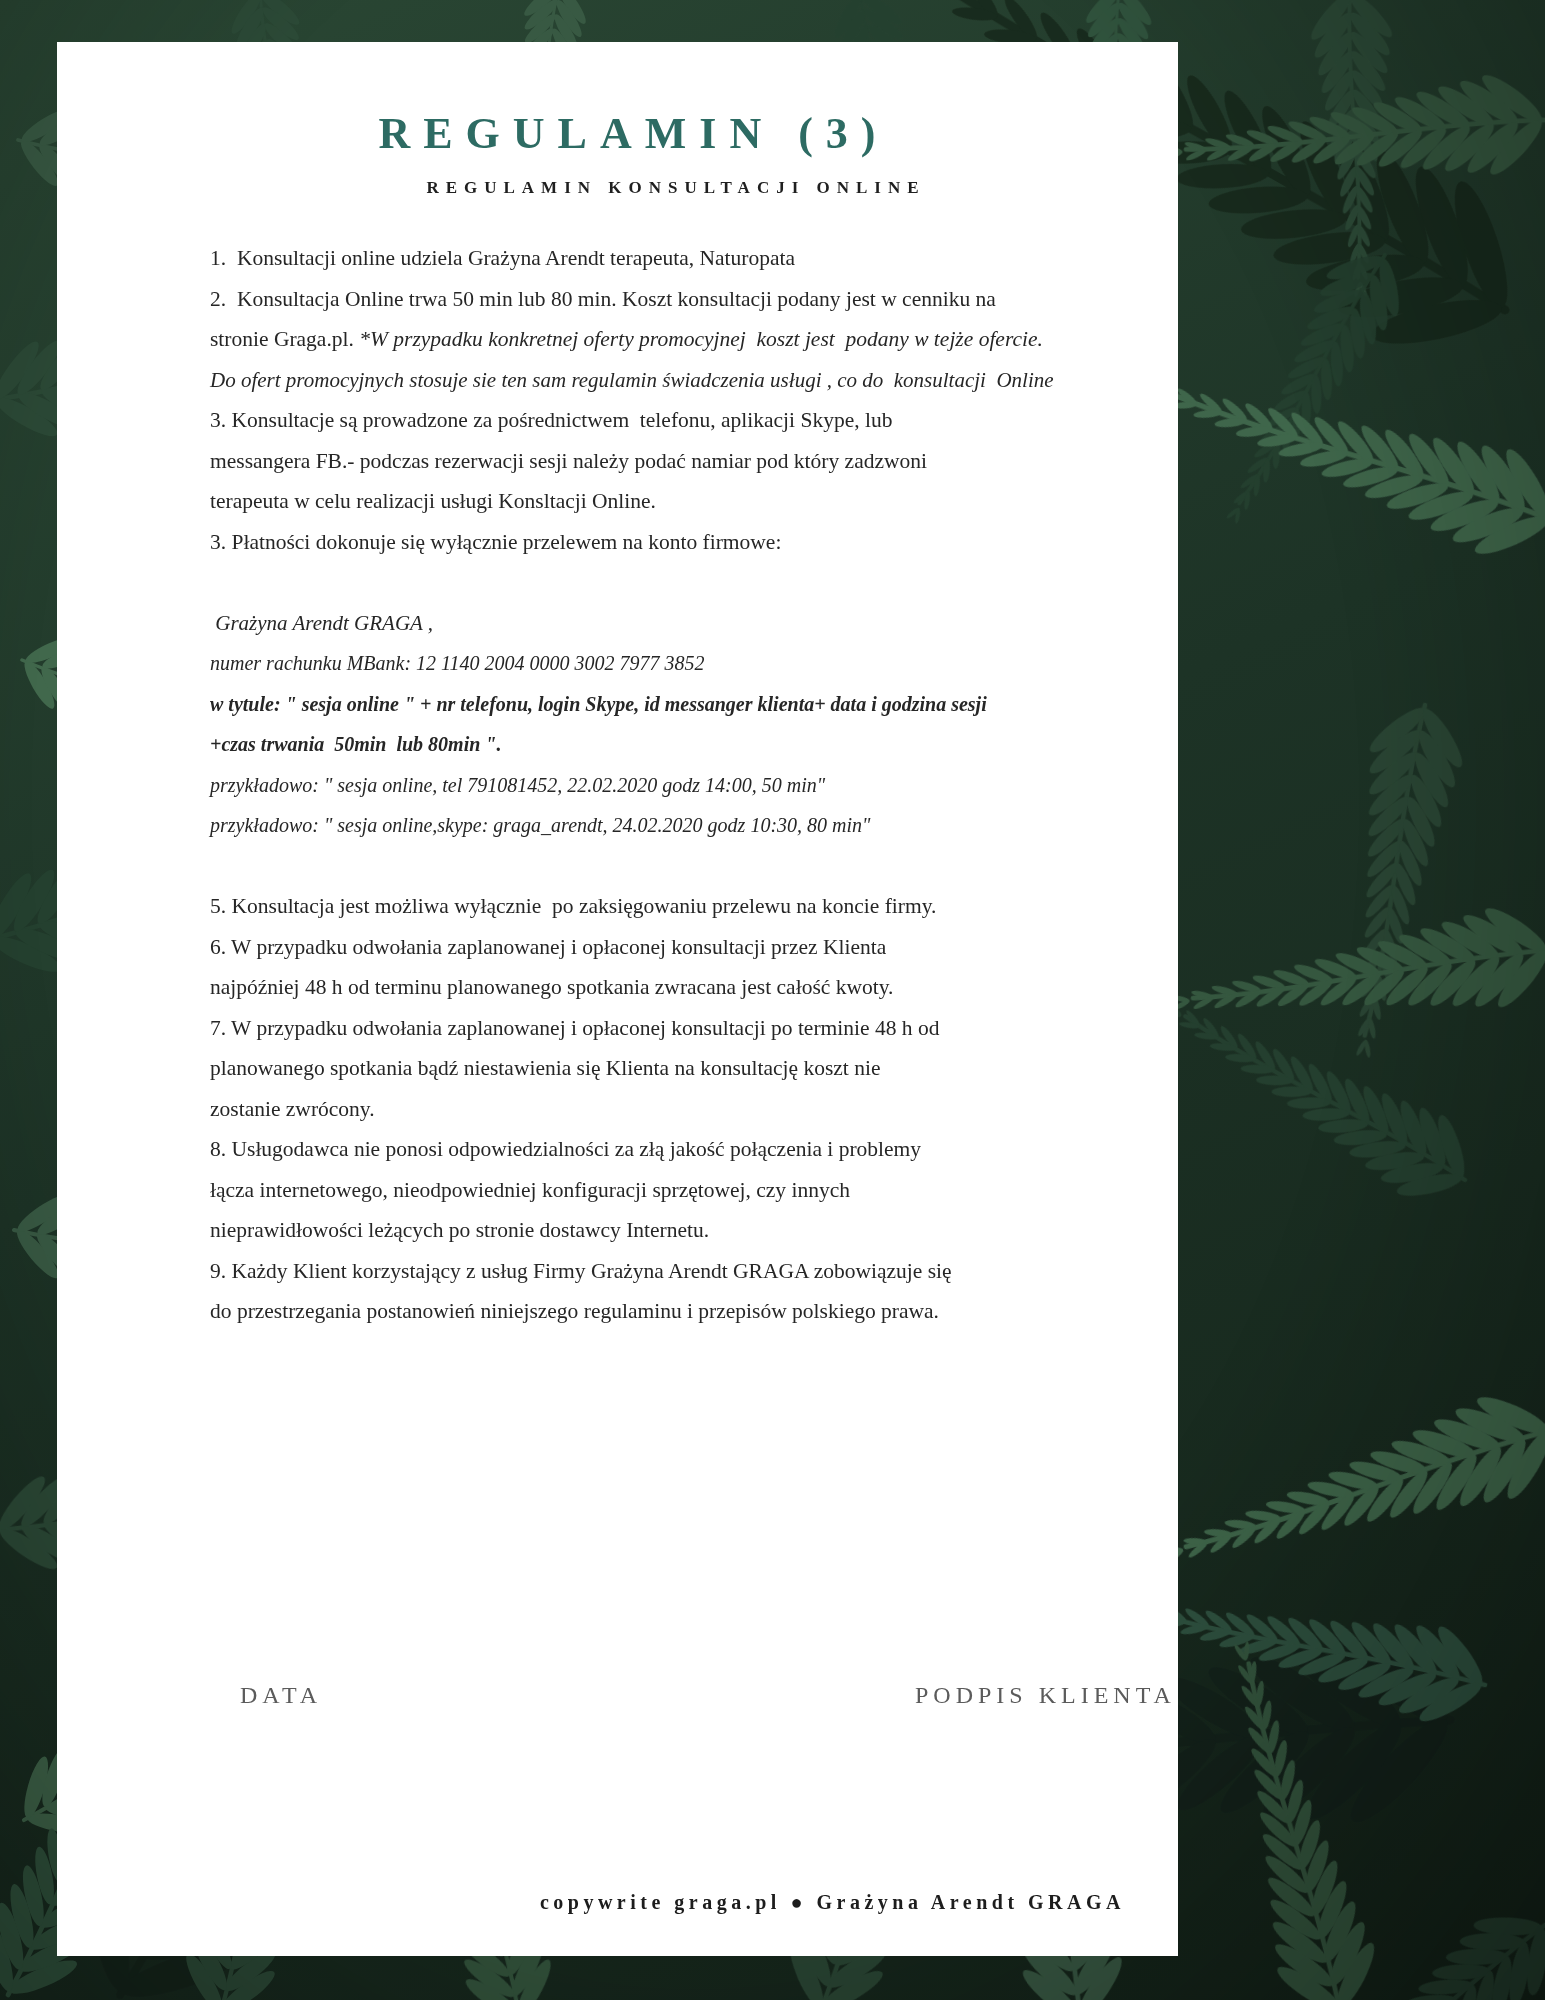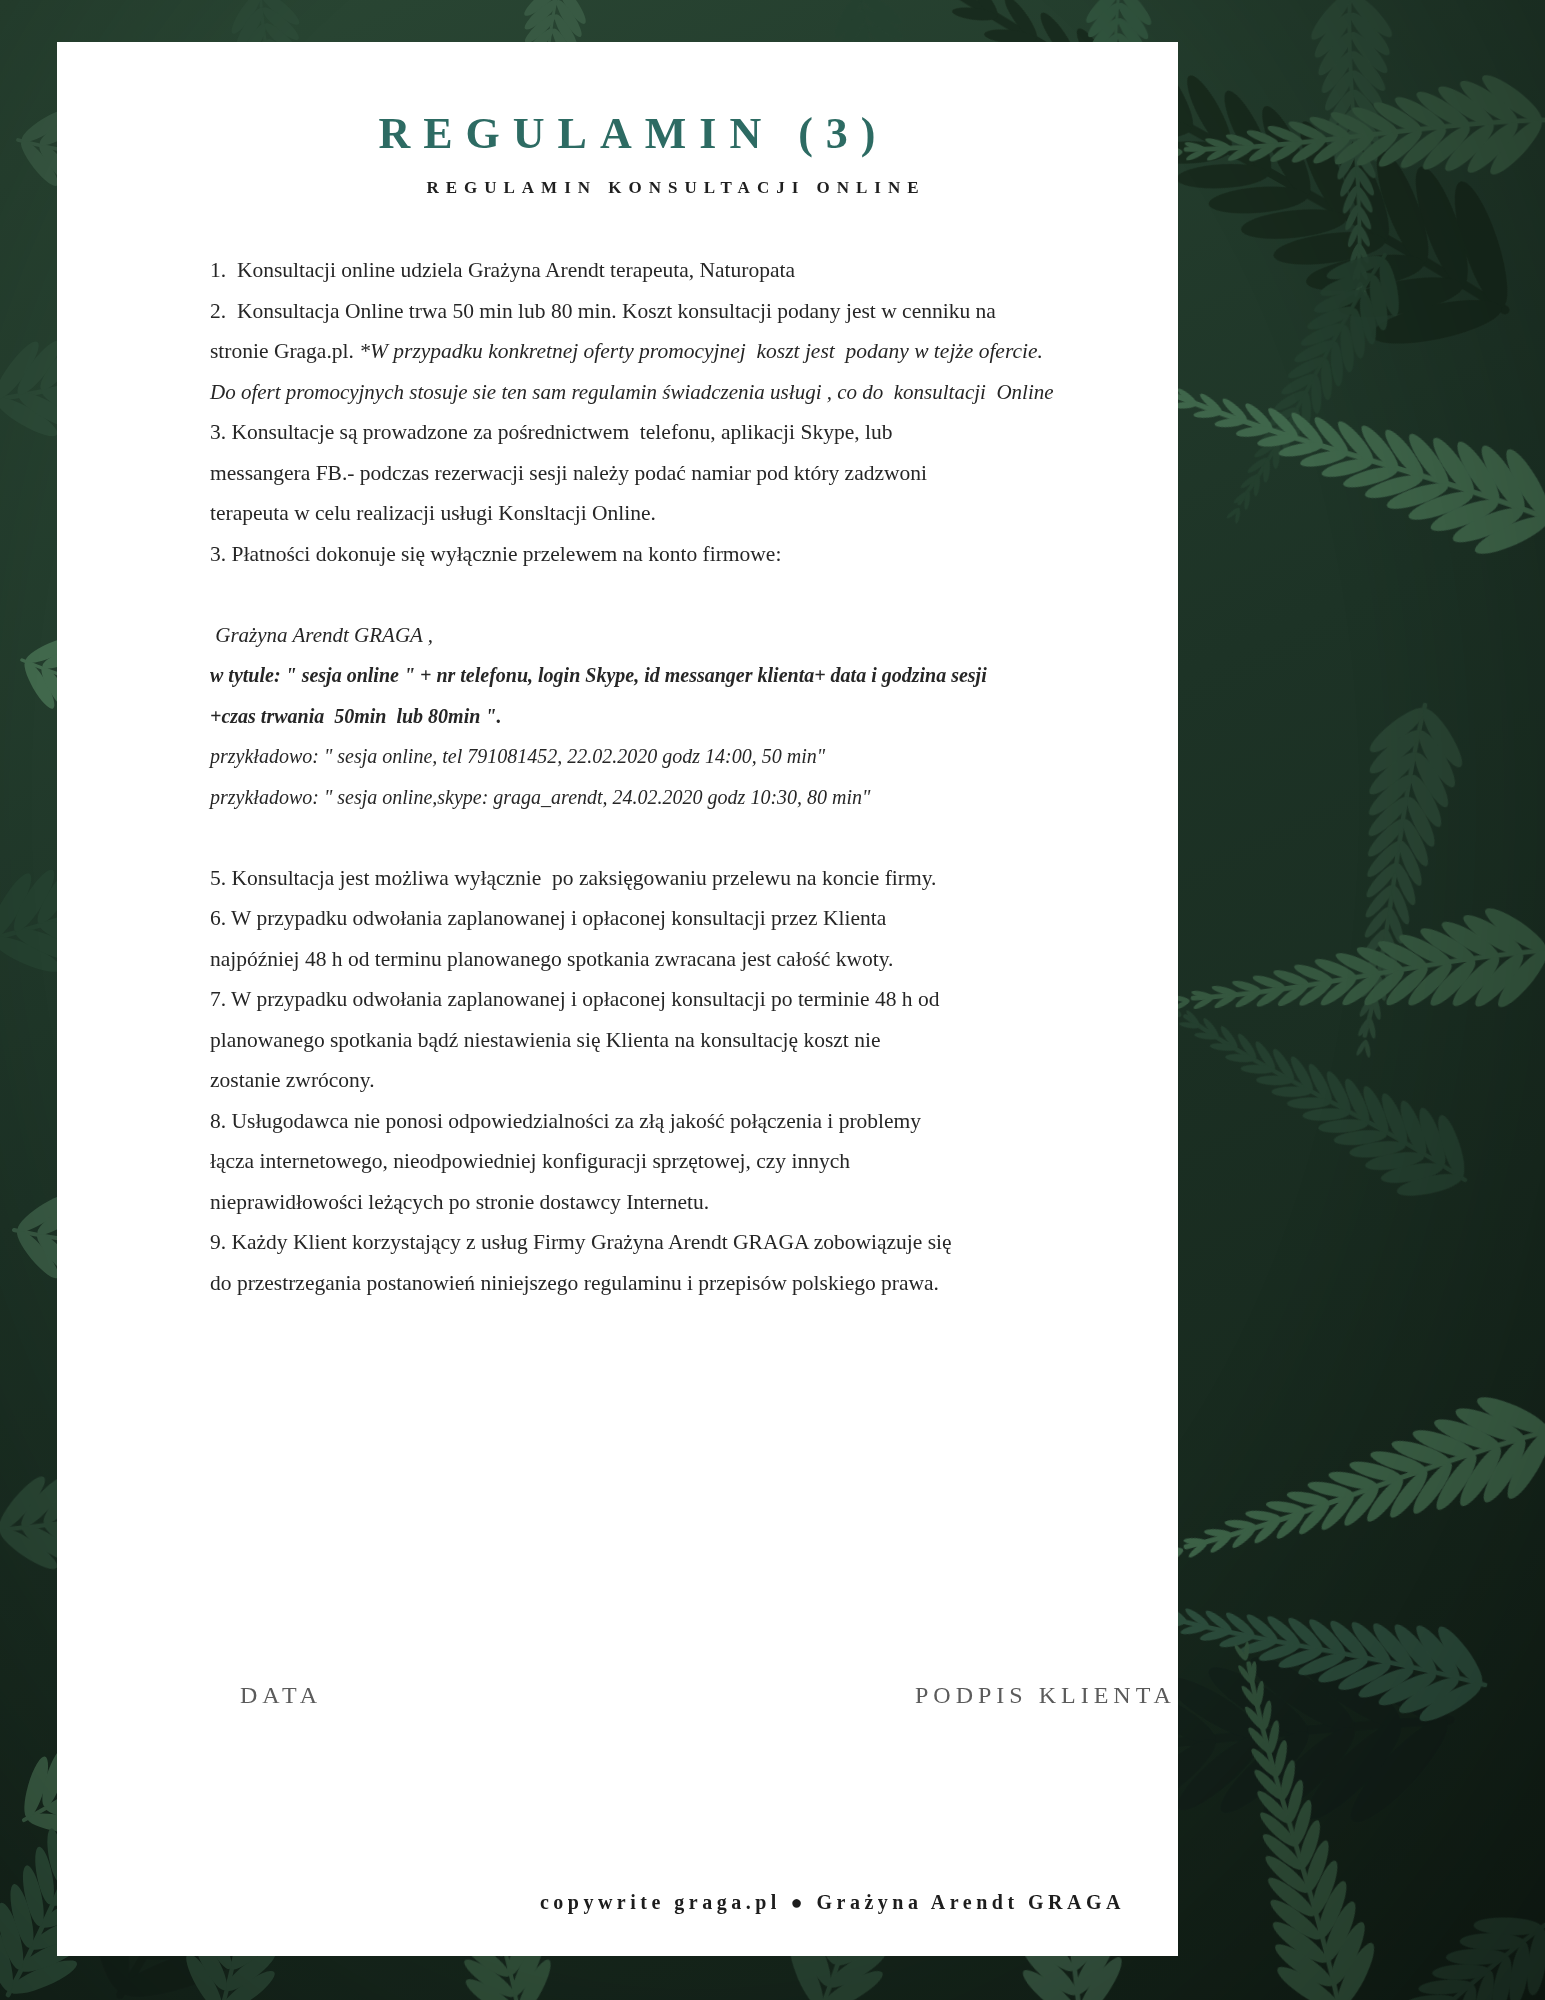"1. Konsultacji online udziela Grażyna" .doc-body { top: 208px -> 196px }
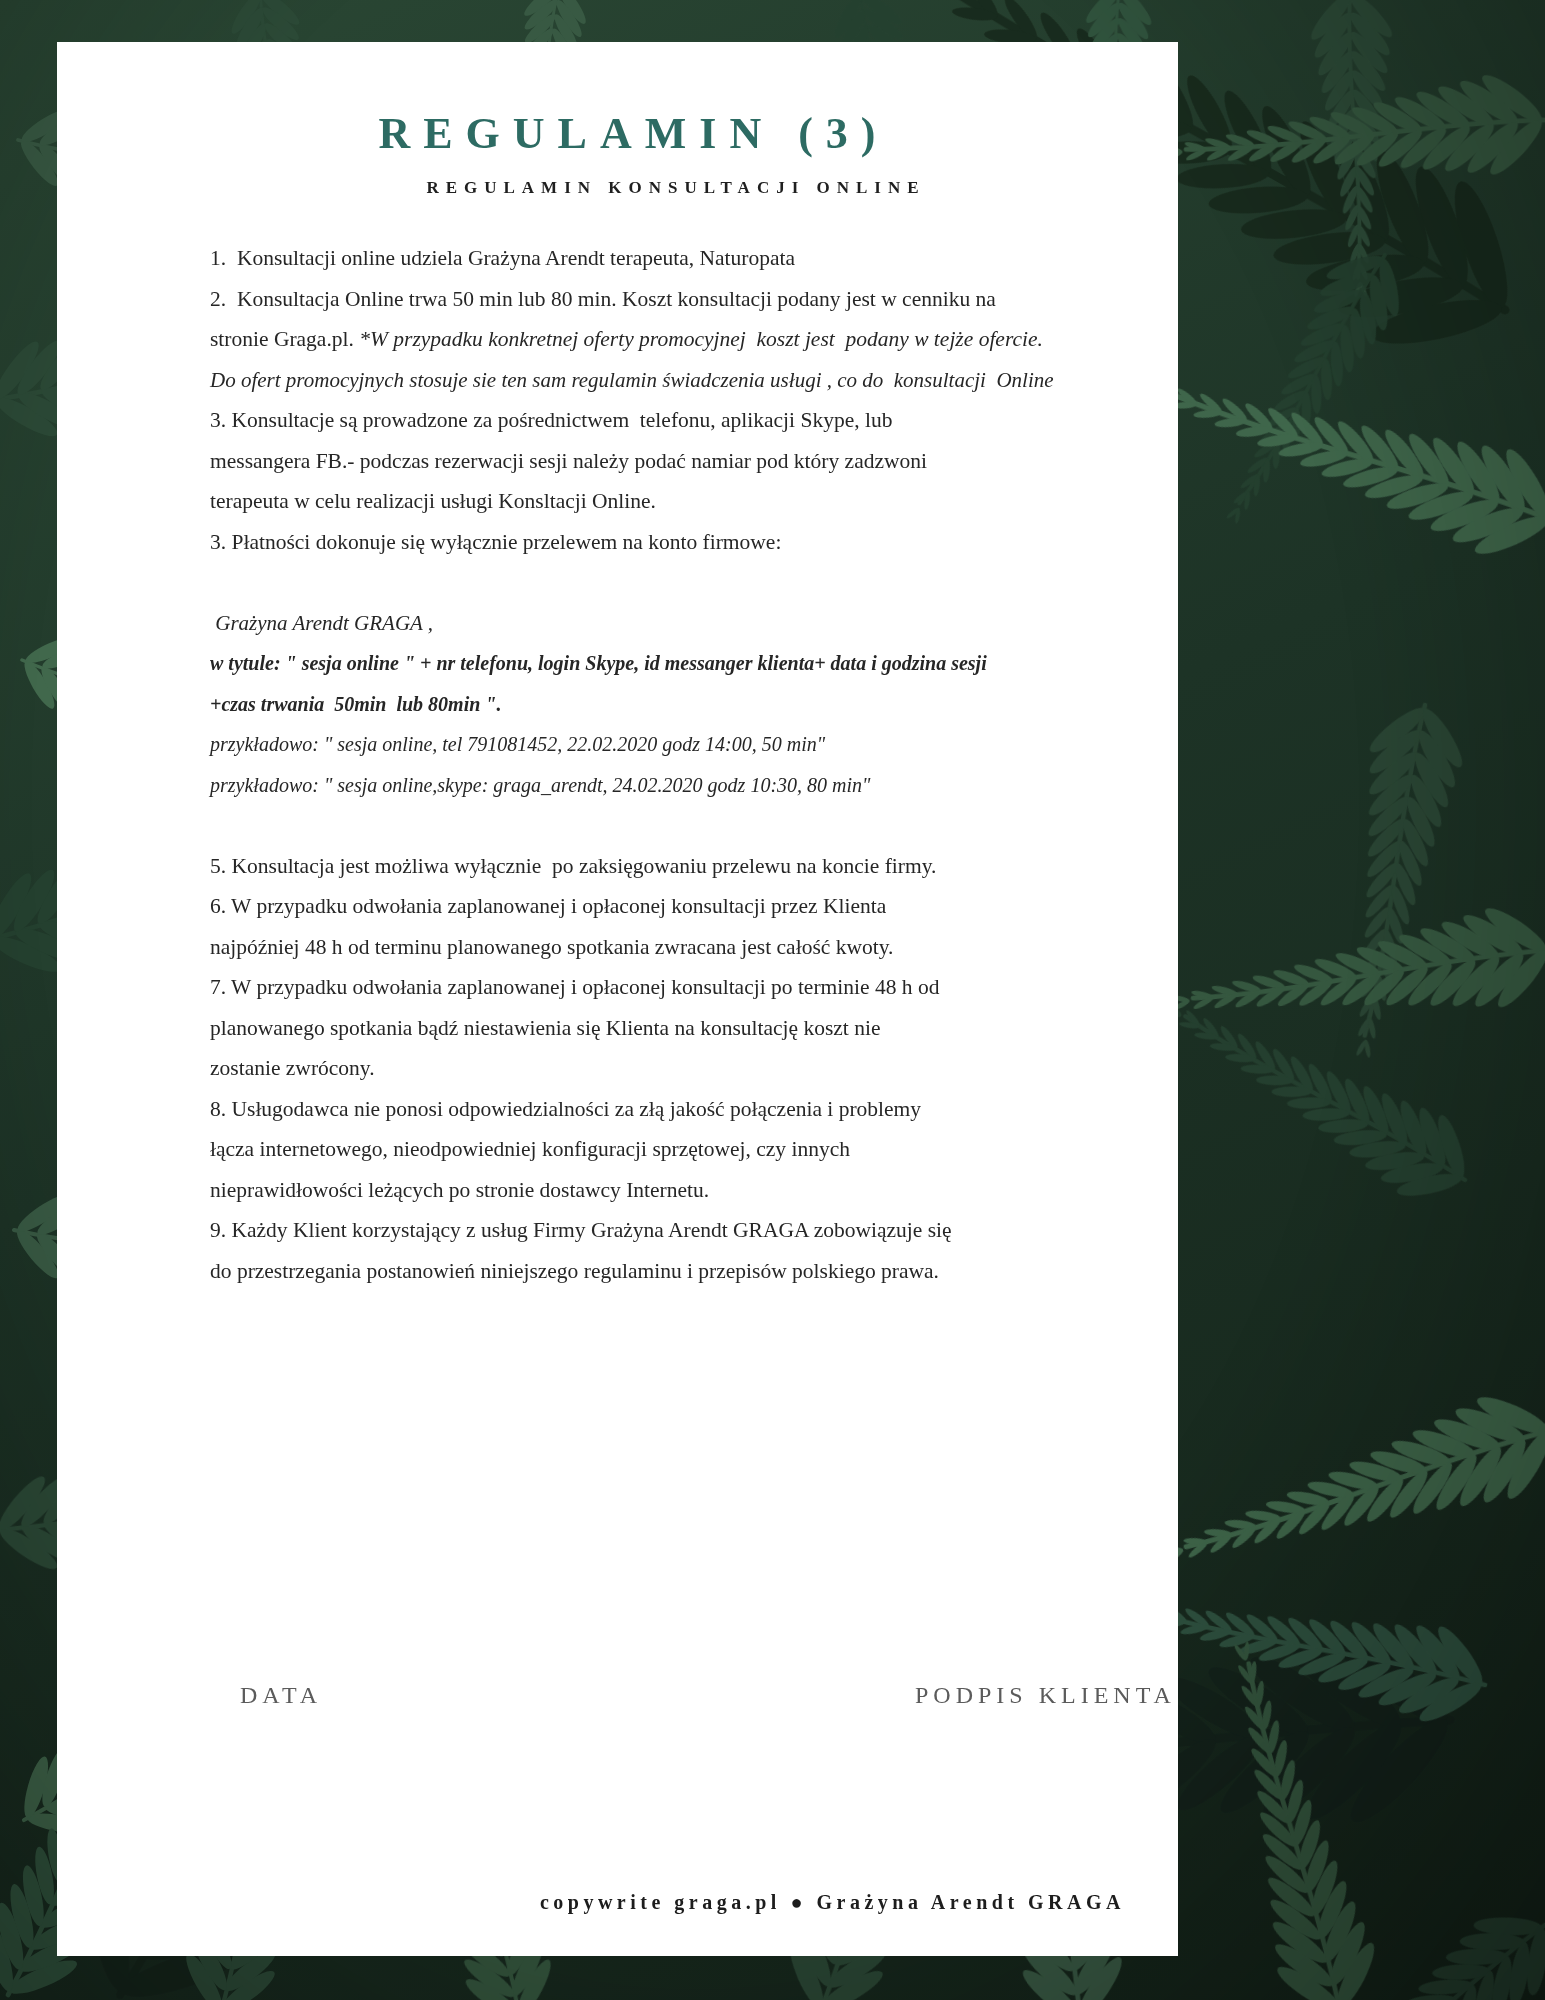"numer rachunku MBank: 12 1140" p.ln { html: none -> <p><span>numer rachunku MBank: 12 1140 2004 0000 3002 7977 3852</span></p> }
